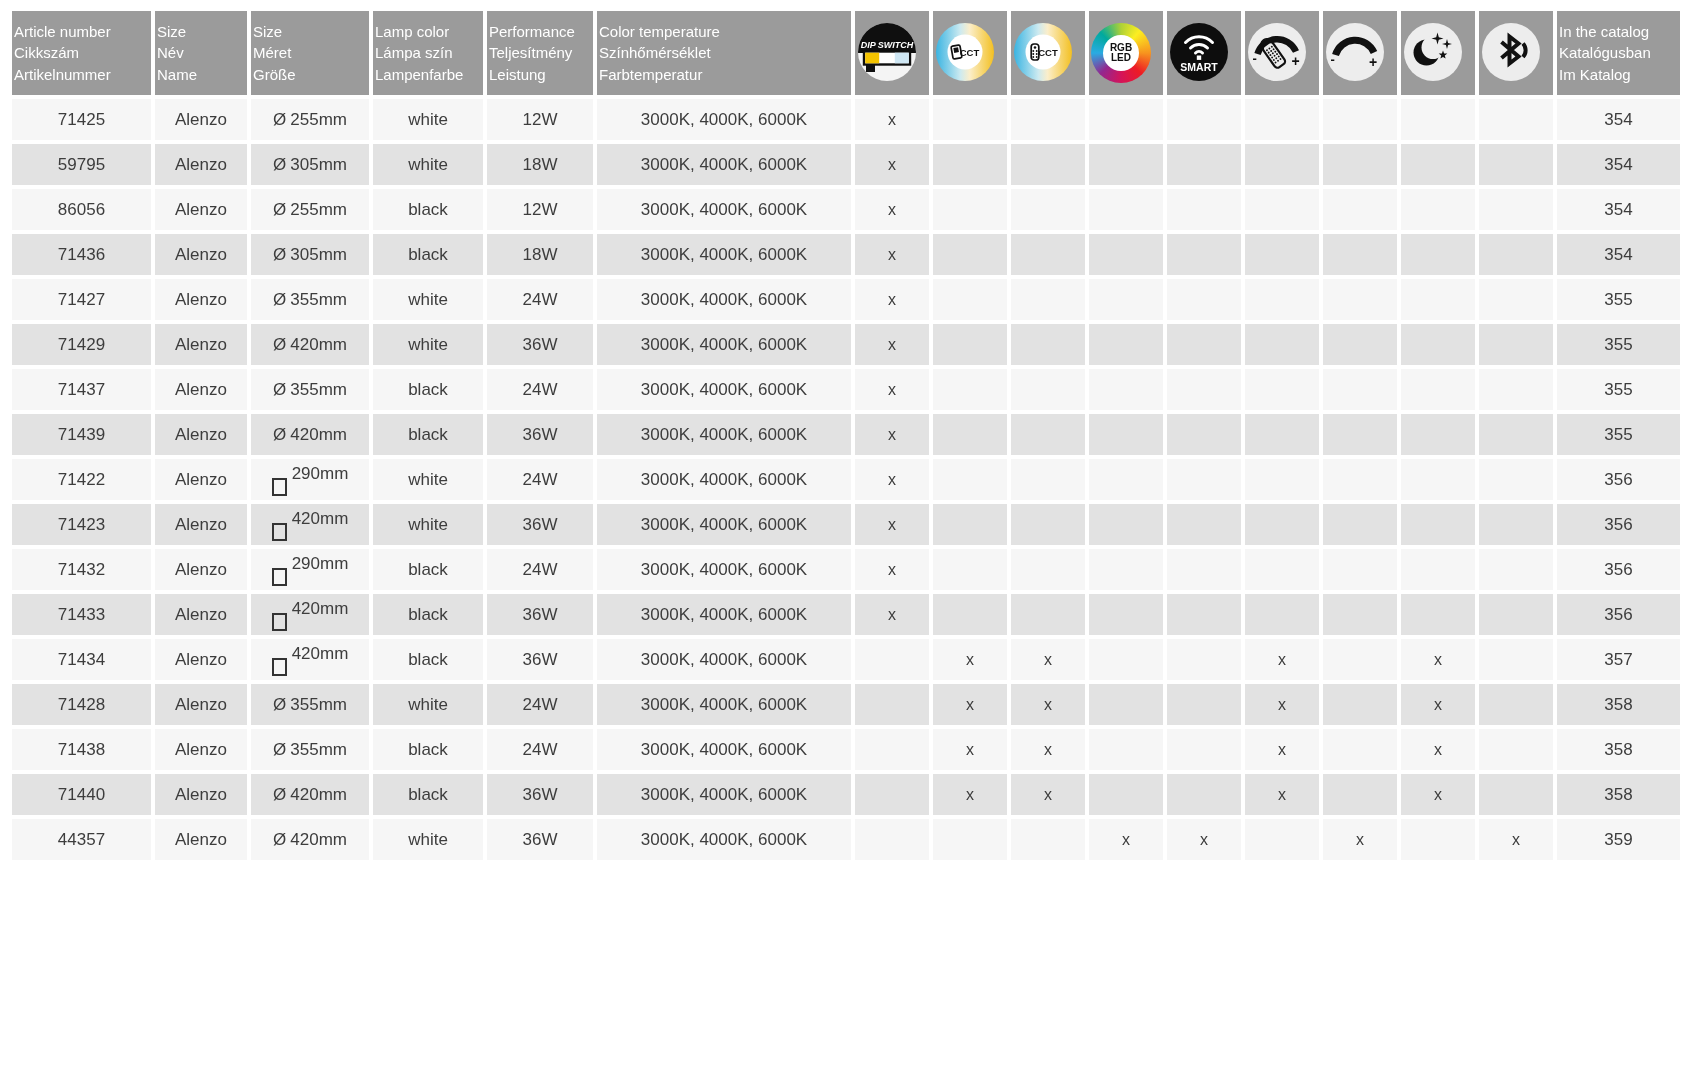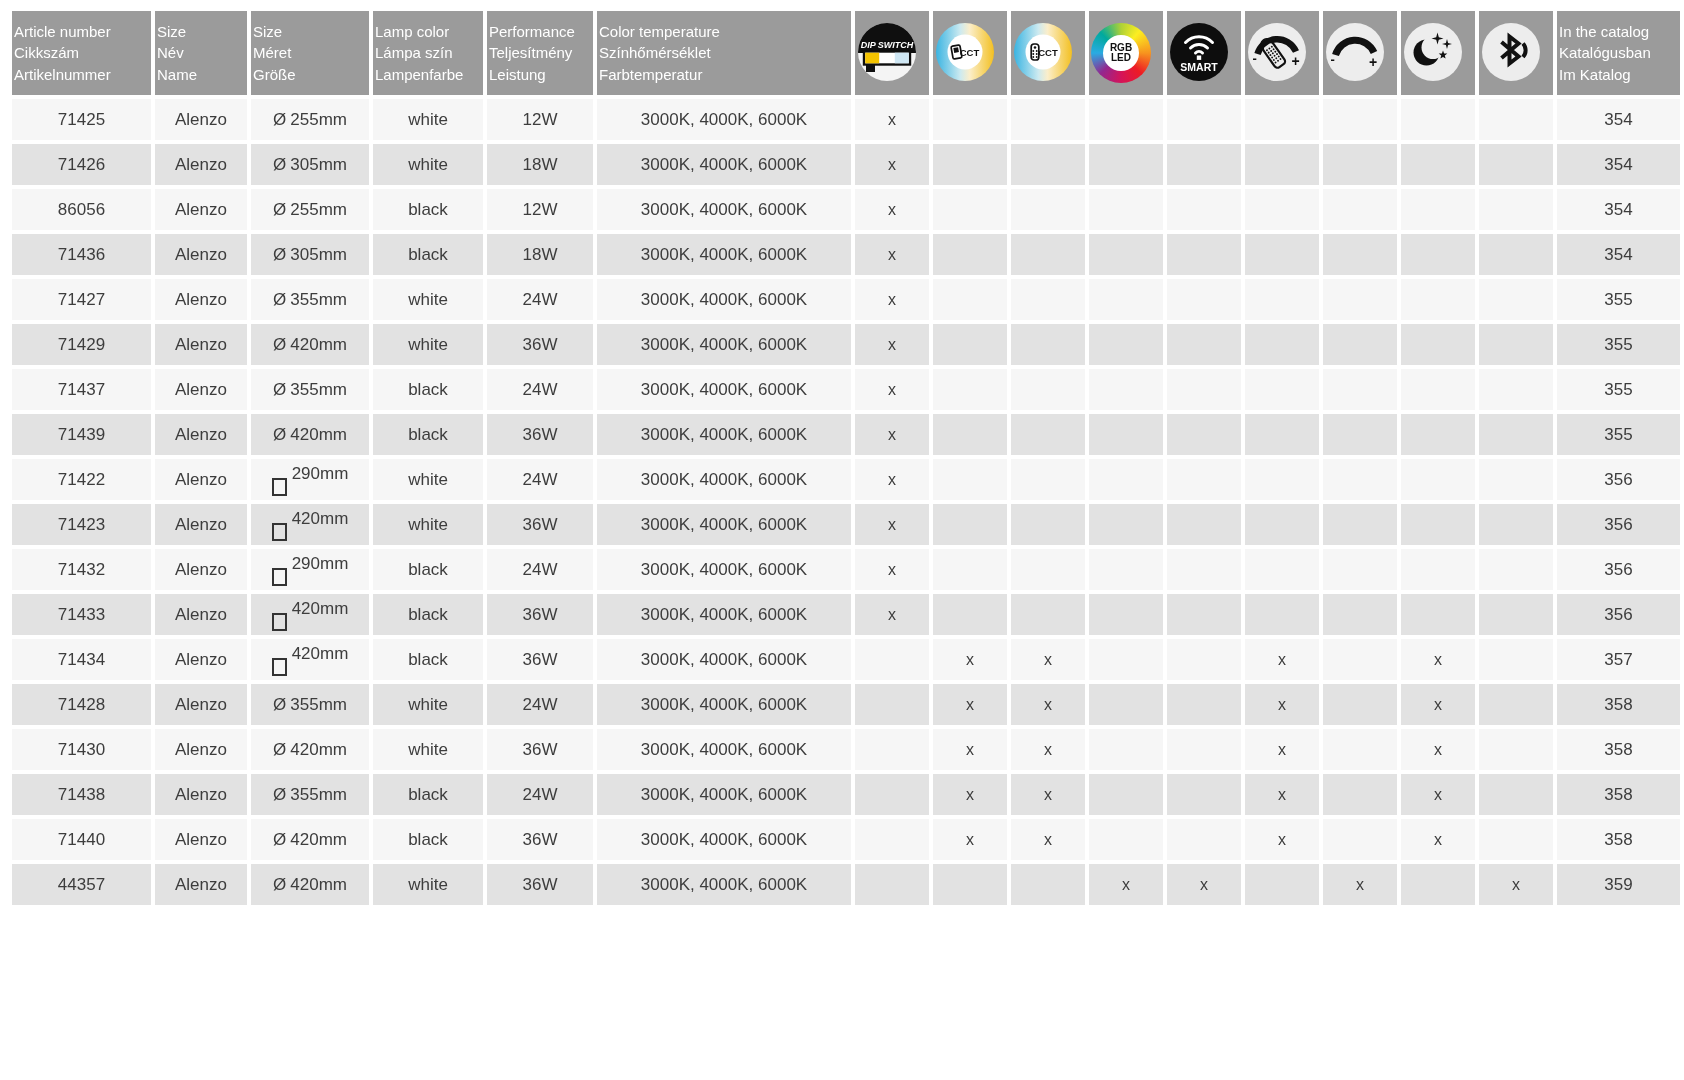"71426" td { text: 71426 -> 59795 }
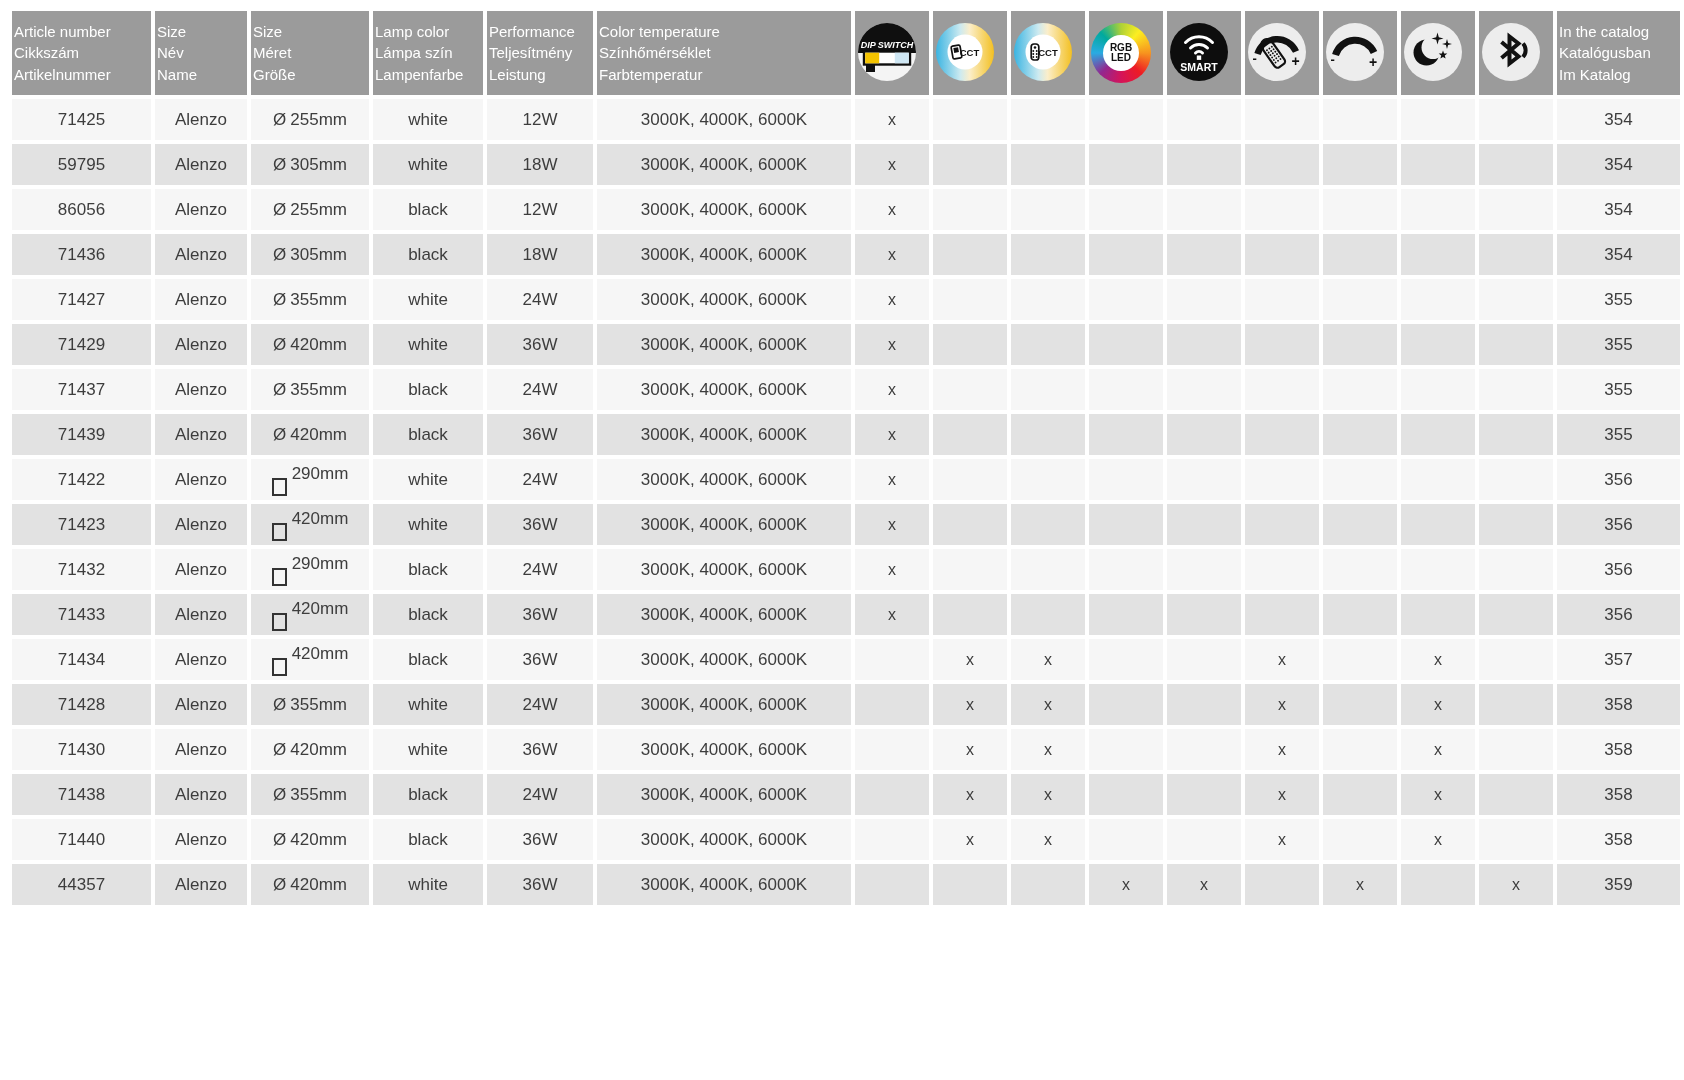"71430" tr { html: <tr> <td>71430</td> <td>Alenzo</td> <td><span>Ø</span><span>420mm</span></td> <td>white</td> <td>36W</td> <td>3000K, 4000K, 6000K</td> <td></td> <td>x</td> <td>x</td> <td></td> <td></td> <td>x</td> <td></td> <td>x</td> <td></td> <td>358</td> </tr> -> none }
